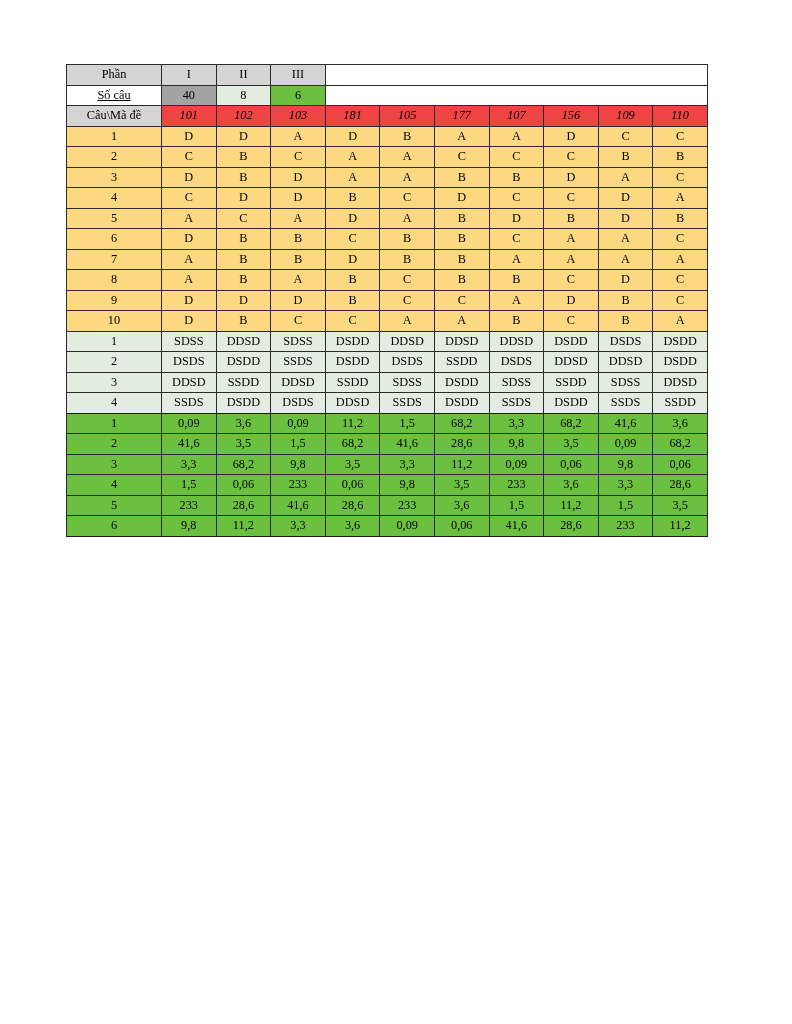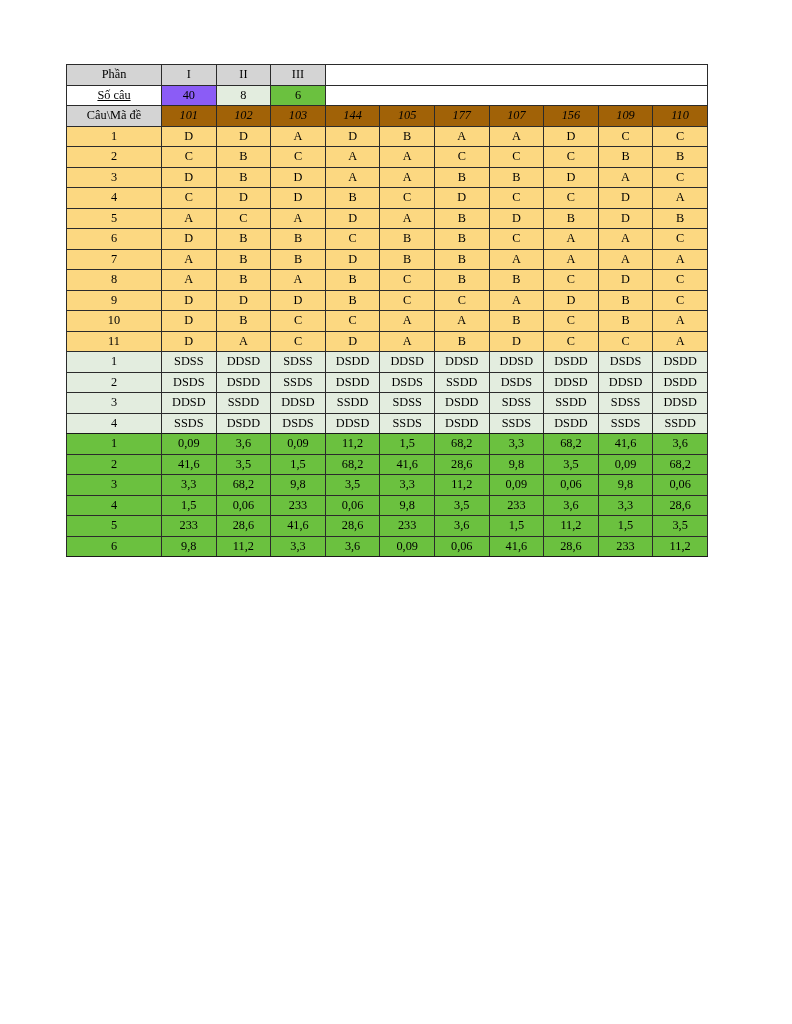"40" td.count-a { background: #8b5cf6 -> #a3a3a3 }
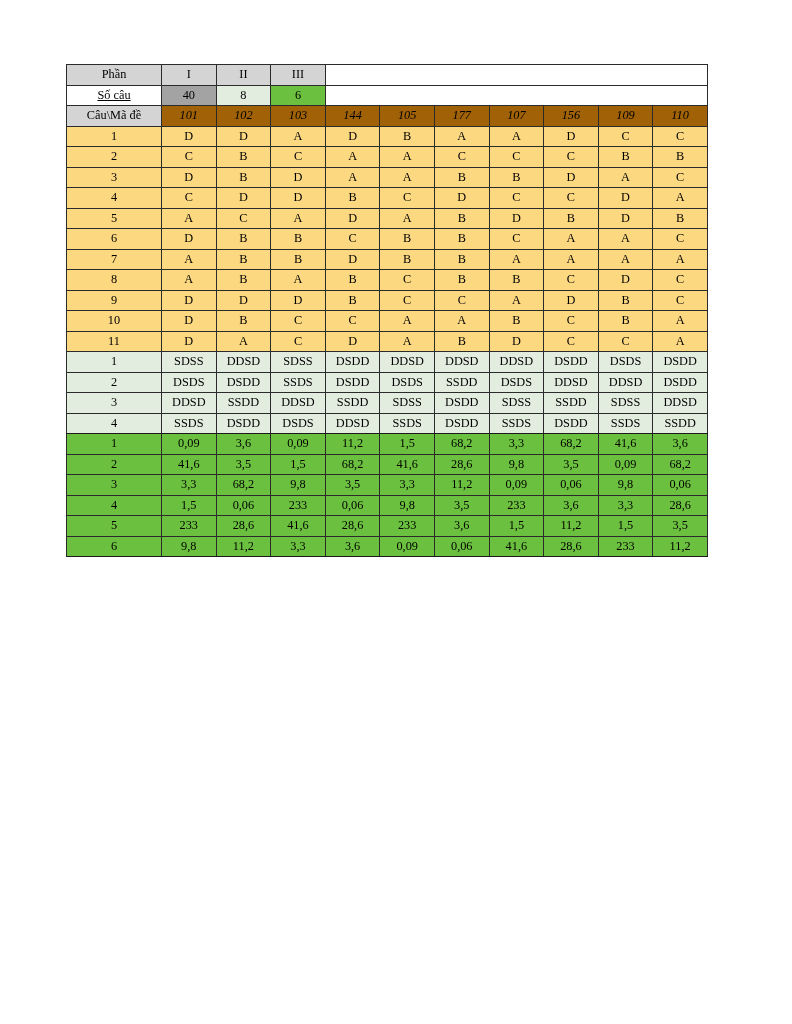"101" td.code { background: #a16207 -> #ef4444 }
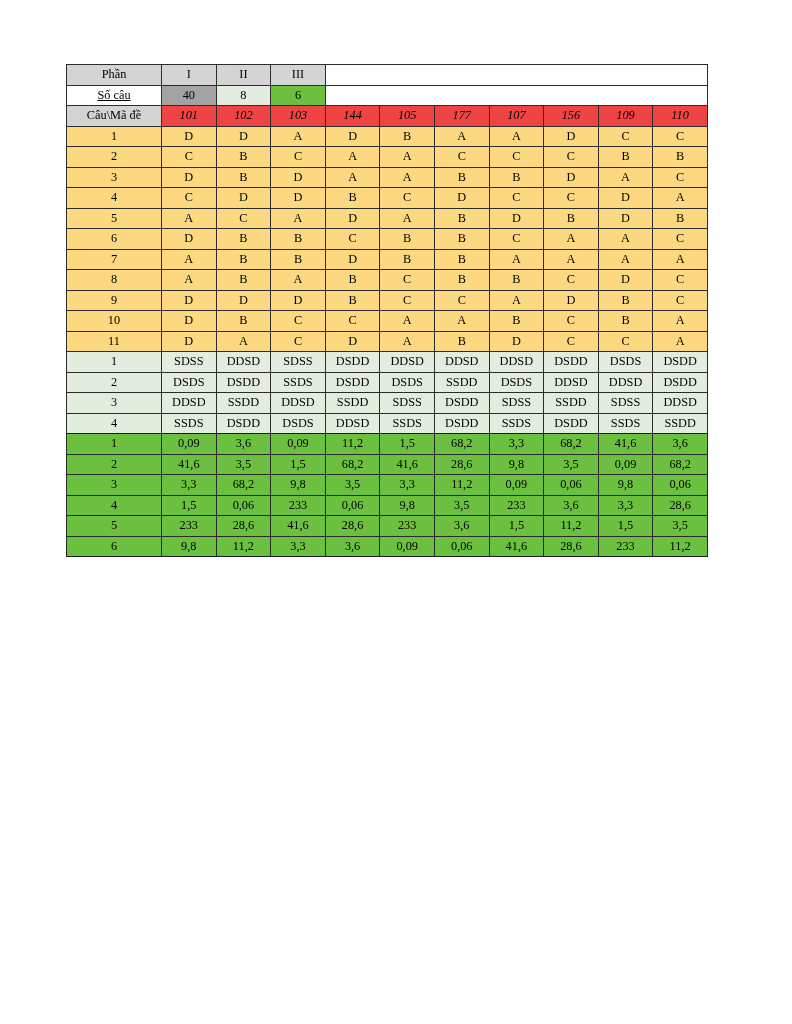"144" td.code { text: 144 -> 181 }
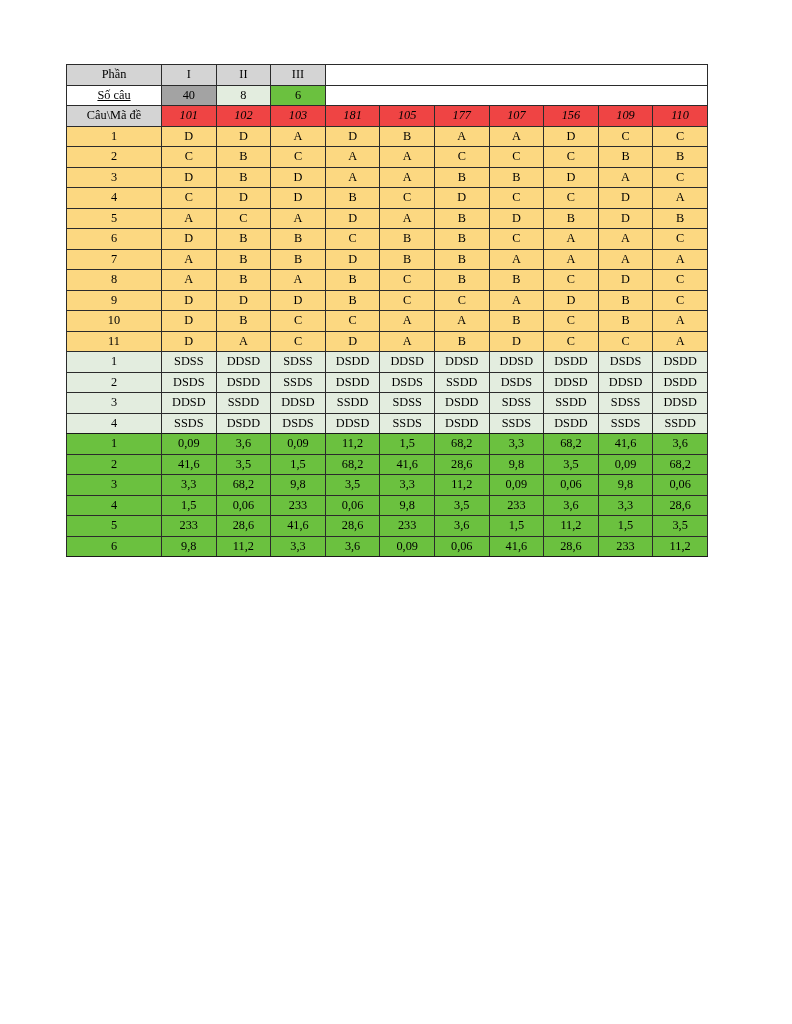"11" tr { html: <tr> <td>11</td> <td>D</td> <td>A</td> <td>C</td> <td>D</td> <td>A</td> <td>B</td> <td>D</td> <td>C</td> <td>C</td> <td>A</td> </tr> -> none }
